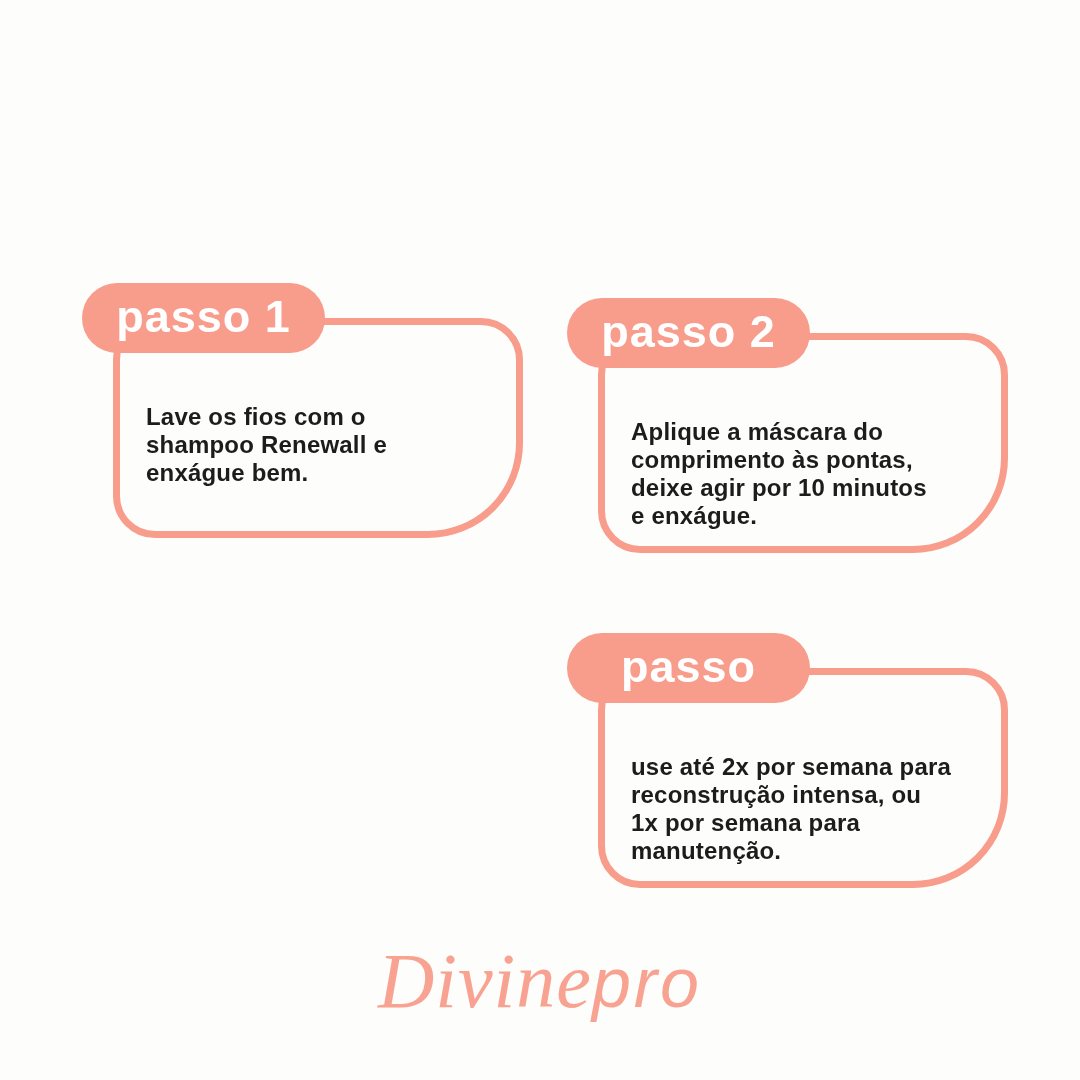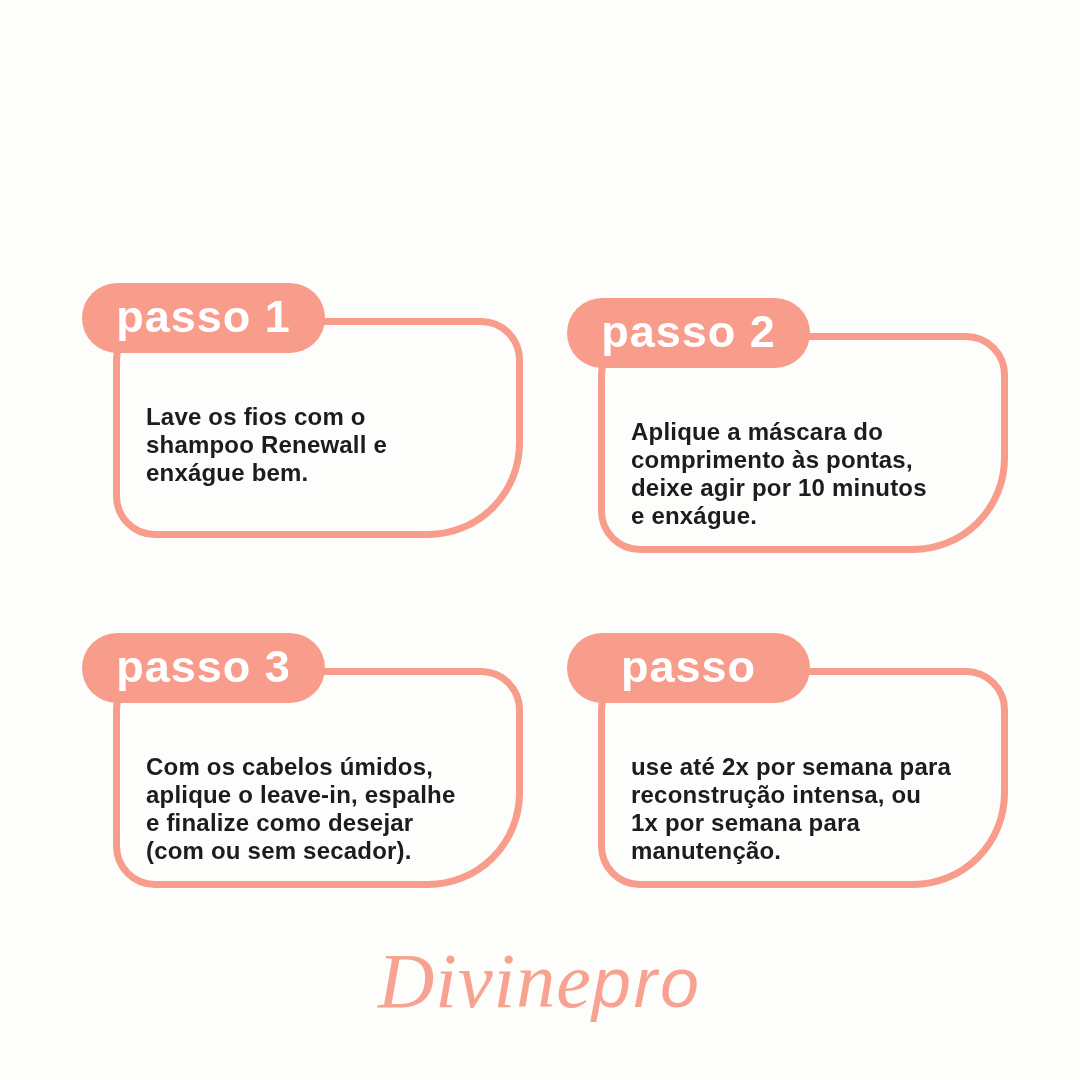"passo 3" div.card { html: <div> <div></div> <div> <span>passo 3</span> </div> <div>Com os cabelos úmidos, aplique o leave-in, espalhe e finalize como desejar (com ou sem secador).</div> </div> -> none }
